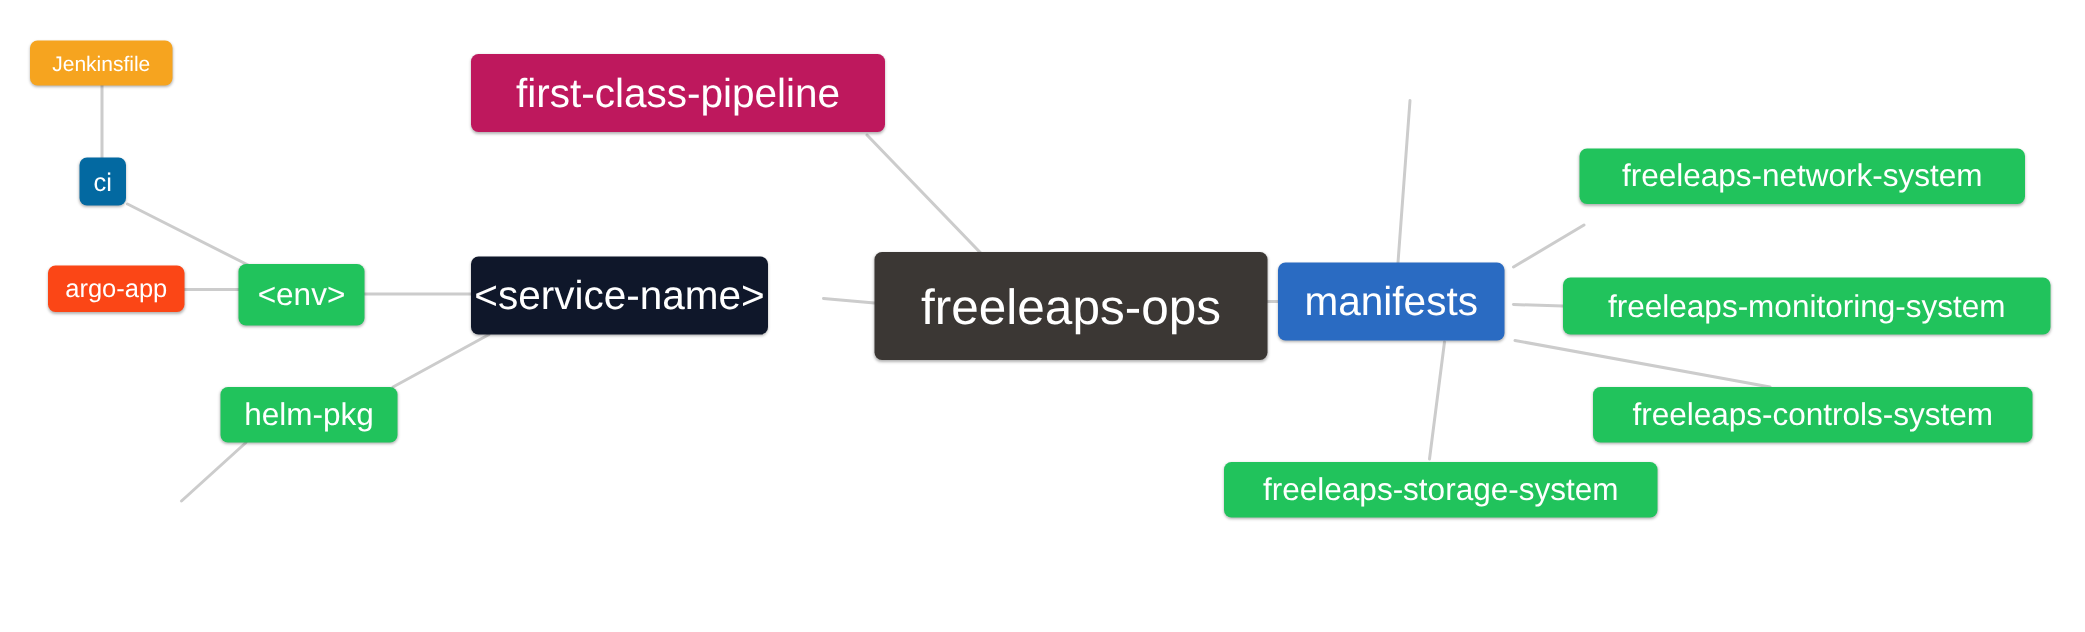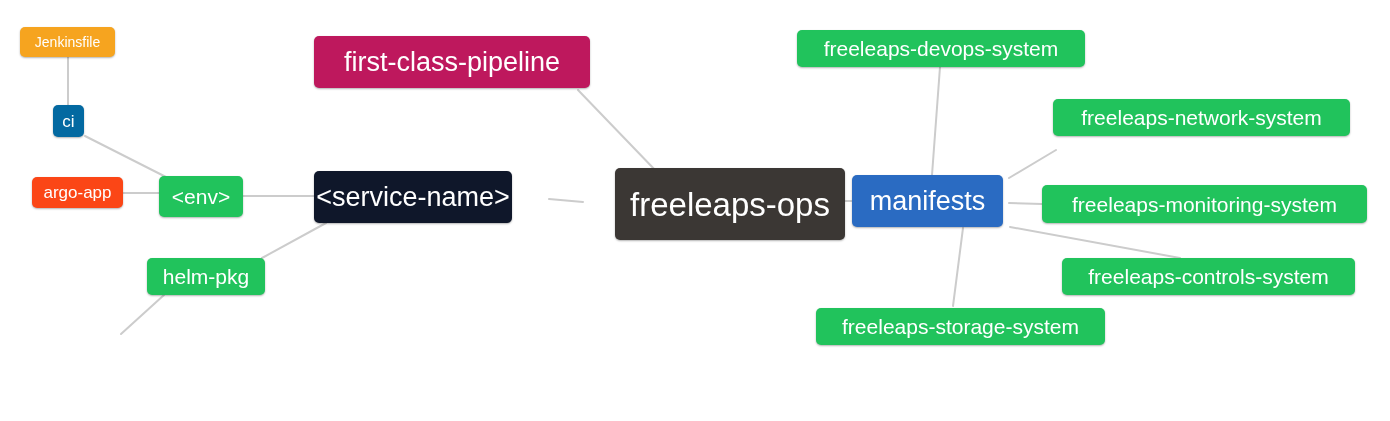"freeleaps-devops-system" div.node { html: <div>freeleaps-devops-system</div> -> none }
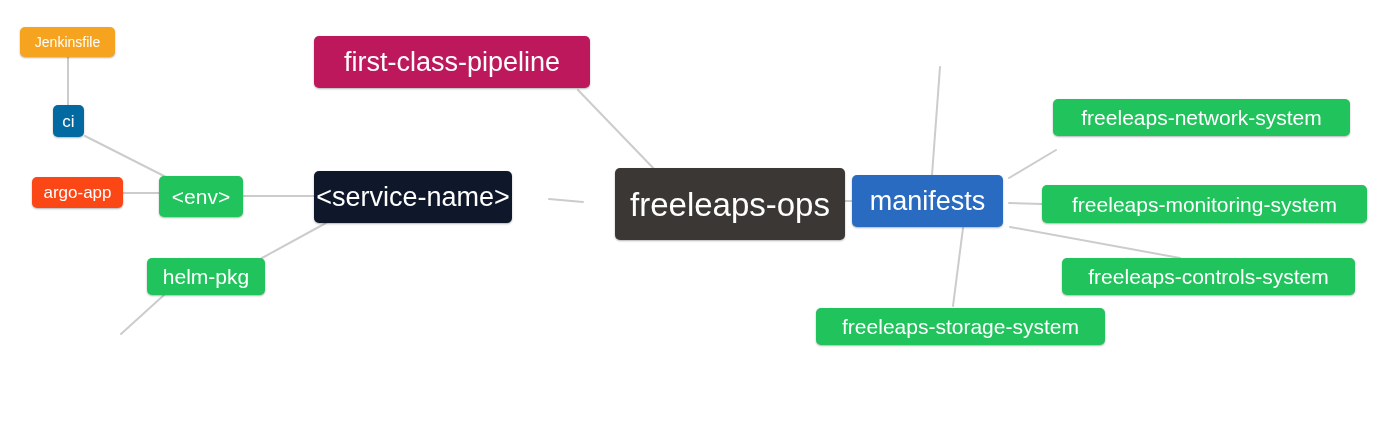"freeleaps-ops" div.node { margin-left: 32px -> none; width: 230px -> 262px }
